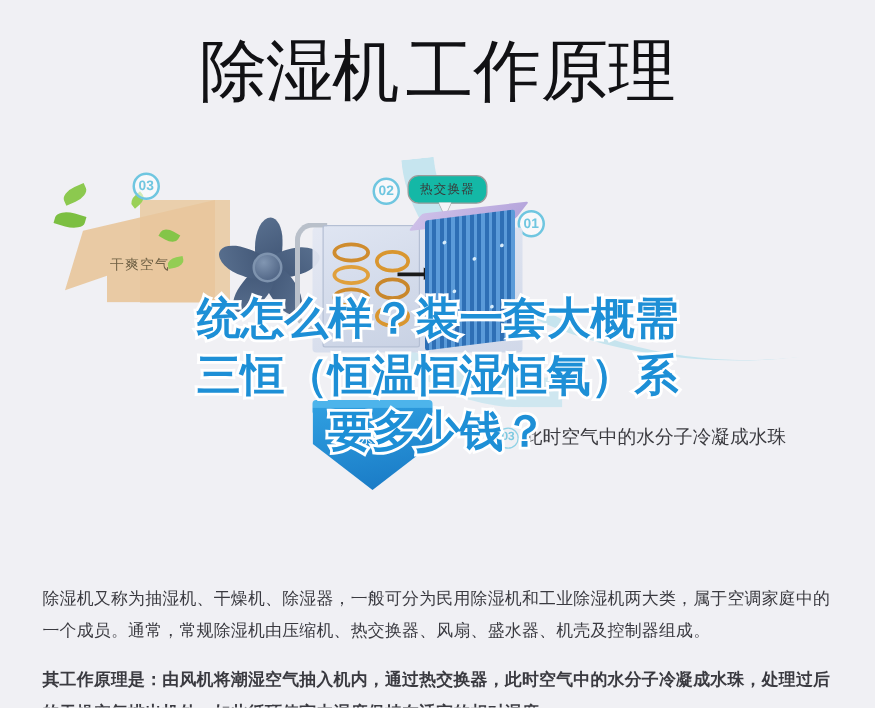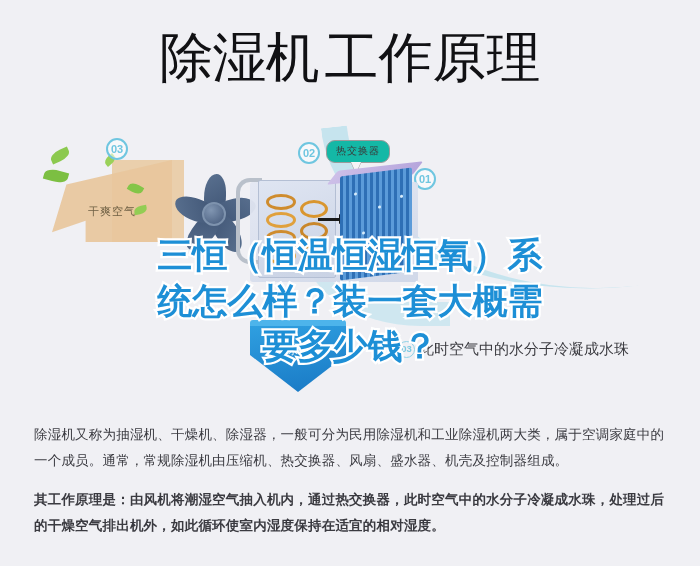"三恒（恒温恒湿恒氧）系" span.overlay-line { order: before "统怎么样？装一套大概需" -> after "统怎么样？装一套大概需" }
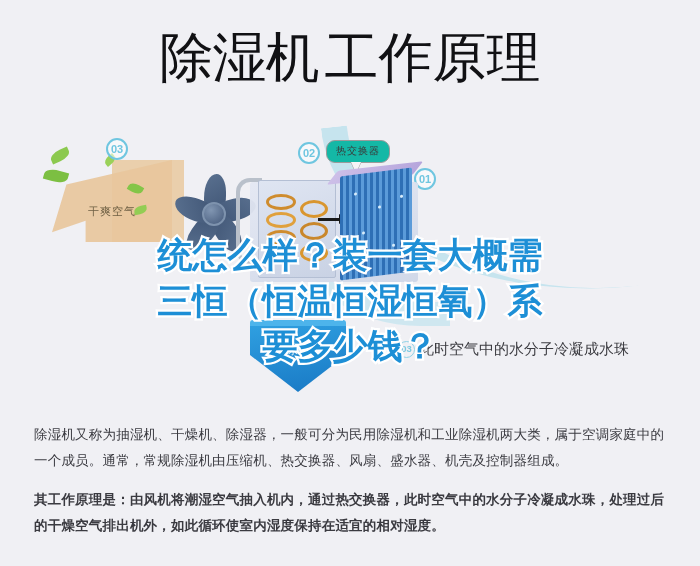"除湿机又称为抽湿机、干燥机、除湿器，一般可分为民用除湿机和工业除湿机两大类，属于" .copy { margin-top: none -> 44px }
